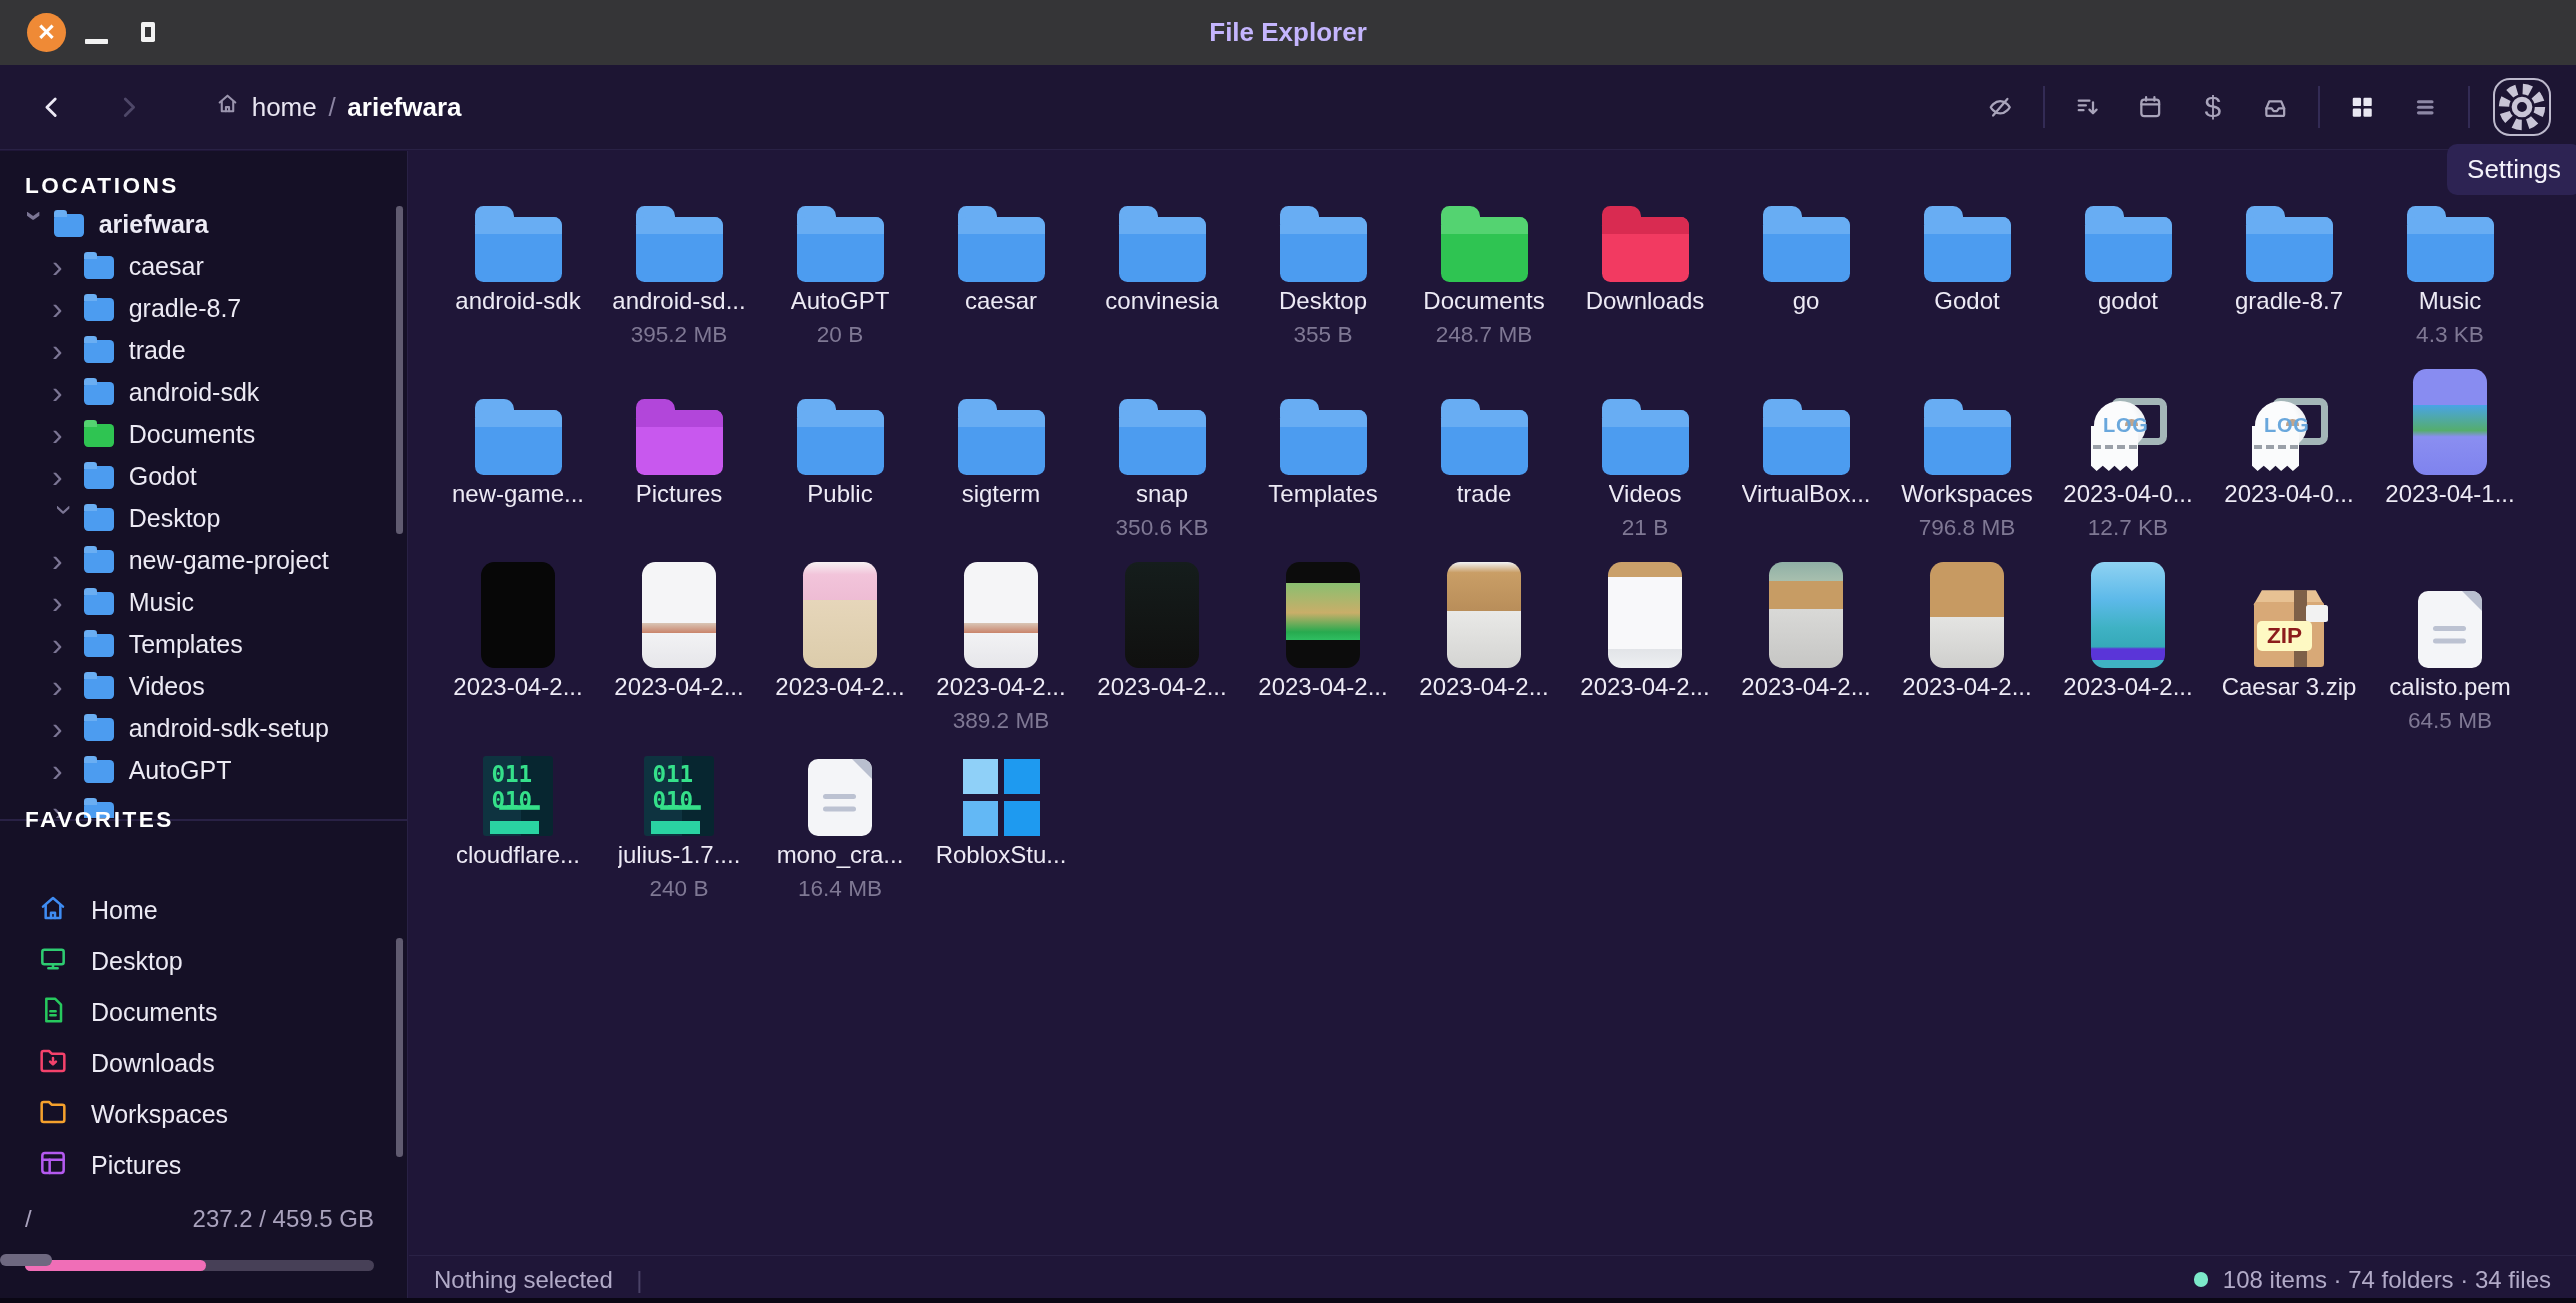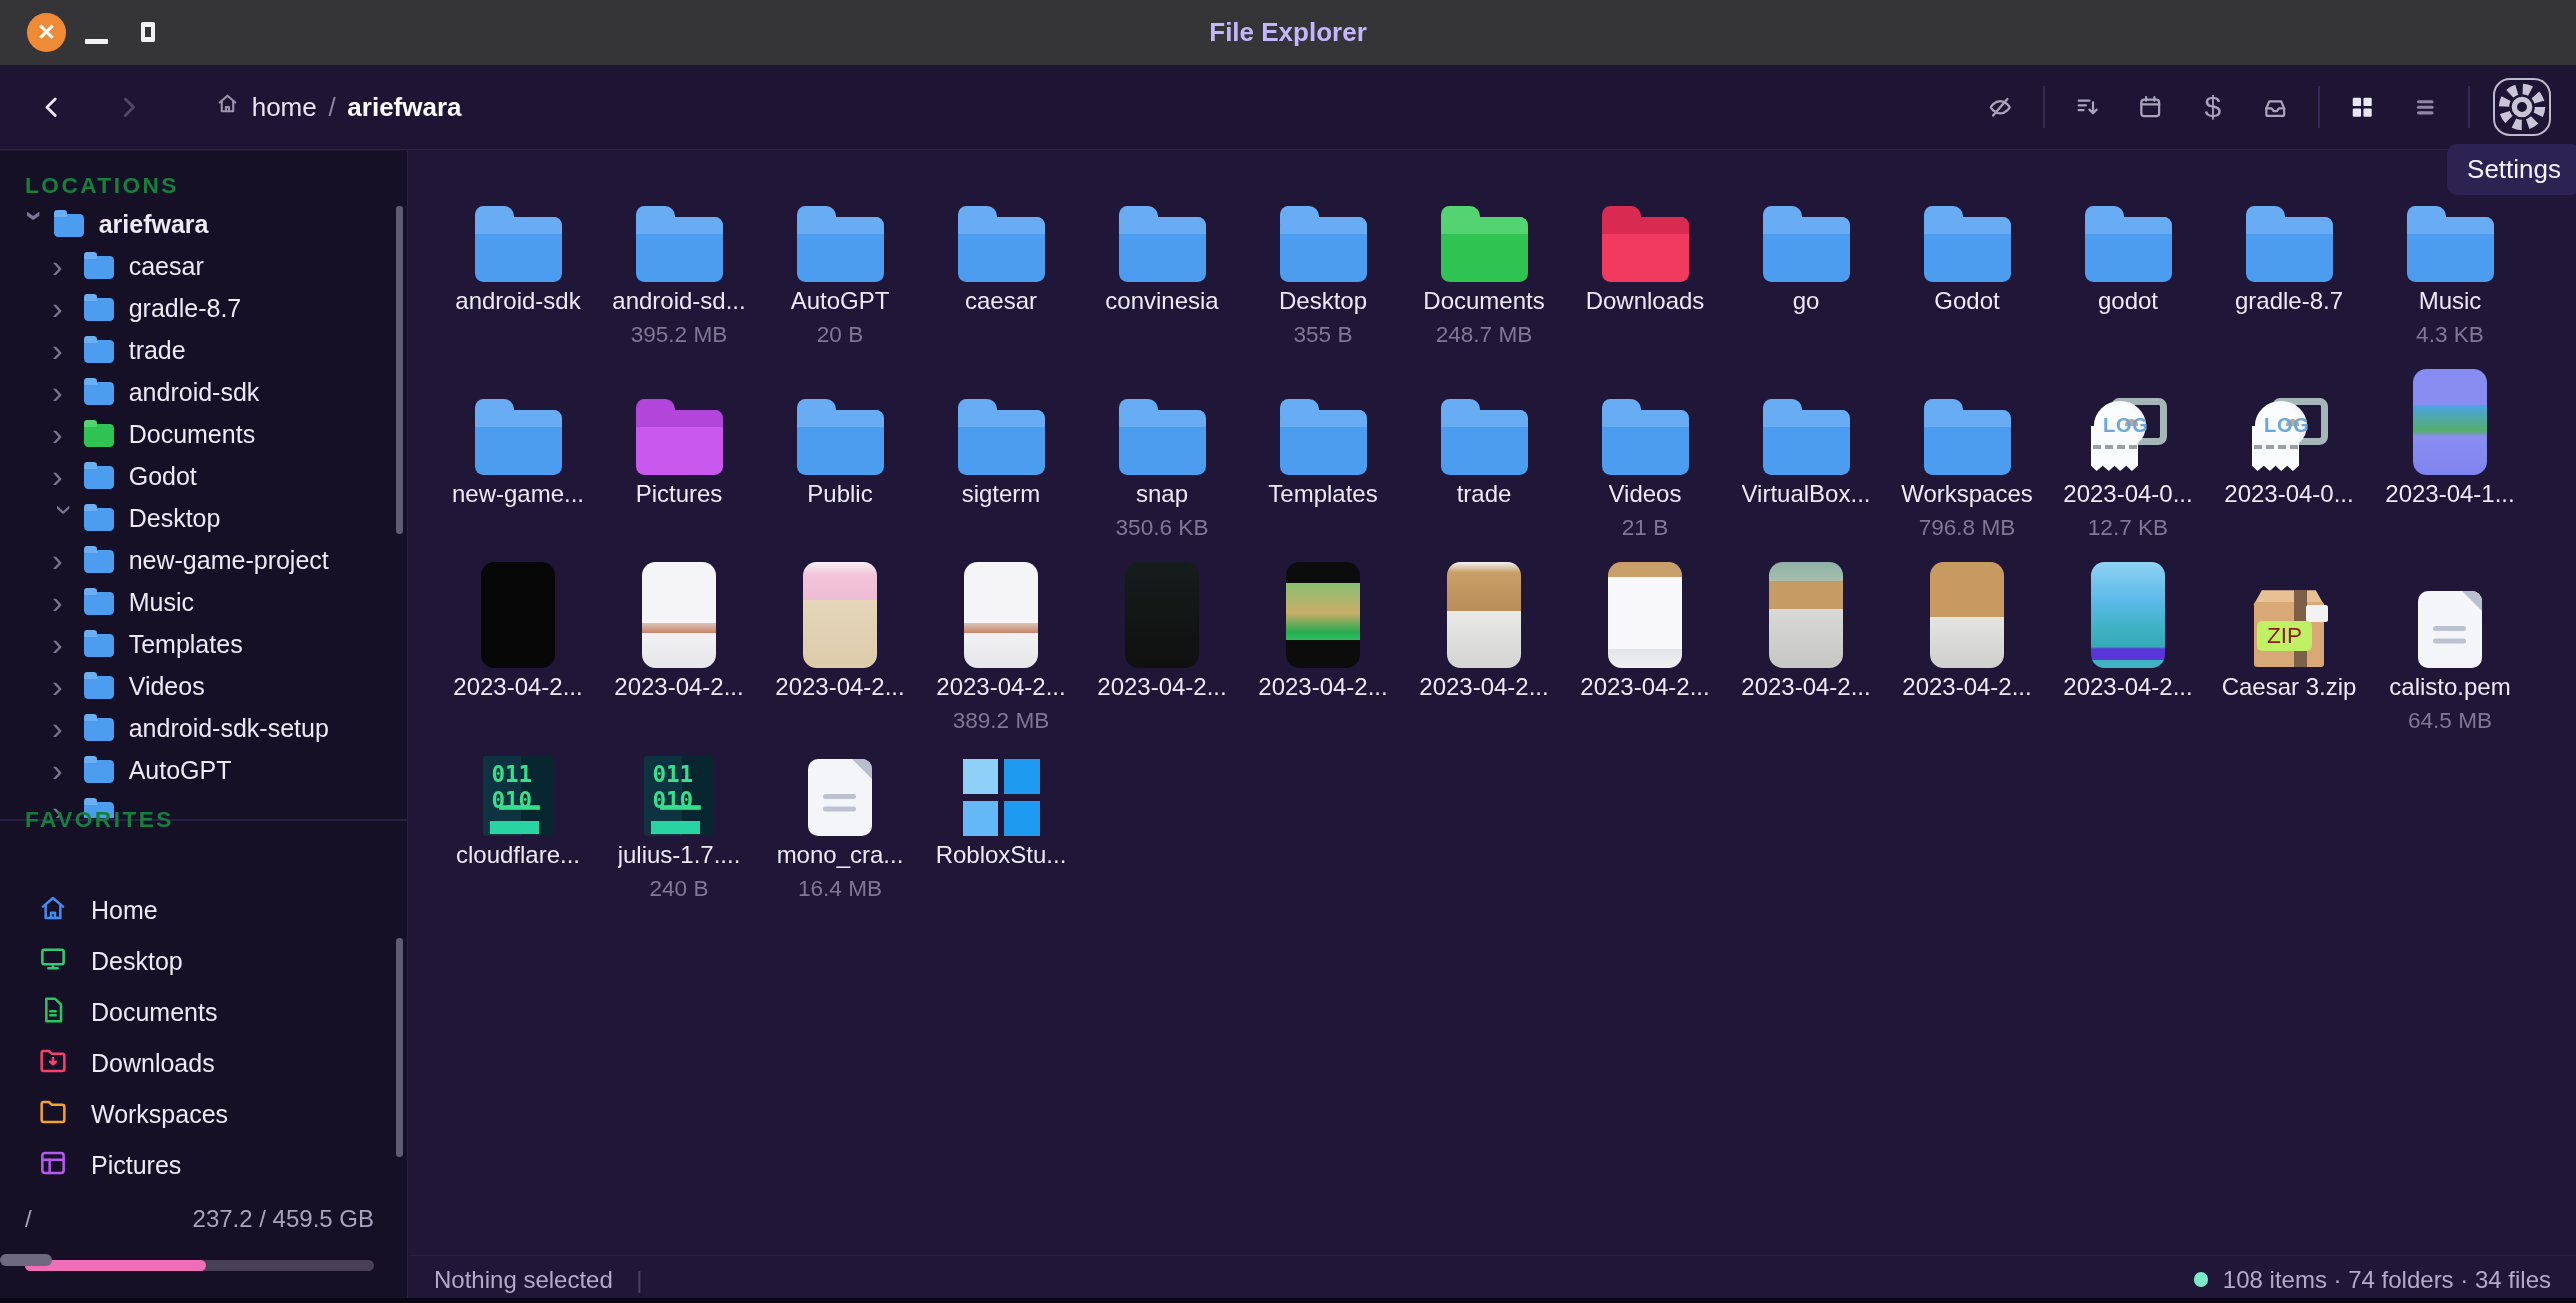"LOCATIONS" .sec-header { color: #15803d -> #ffffff }
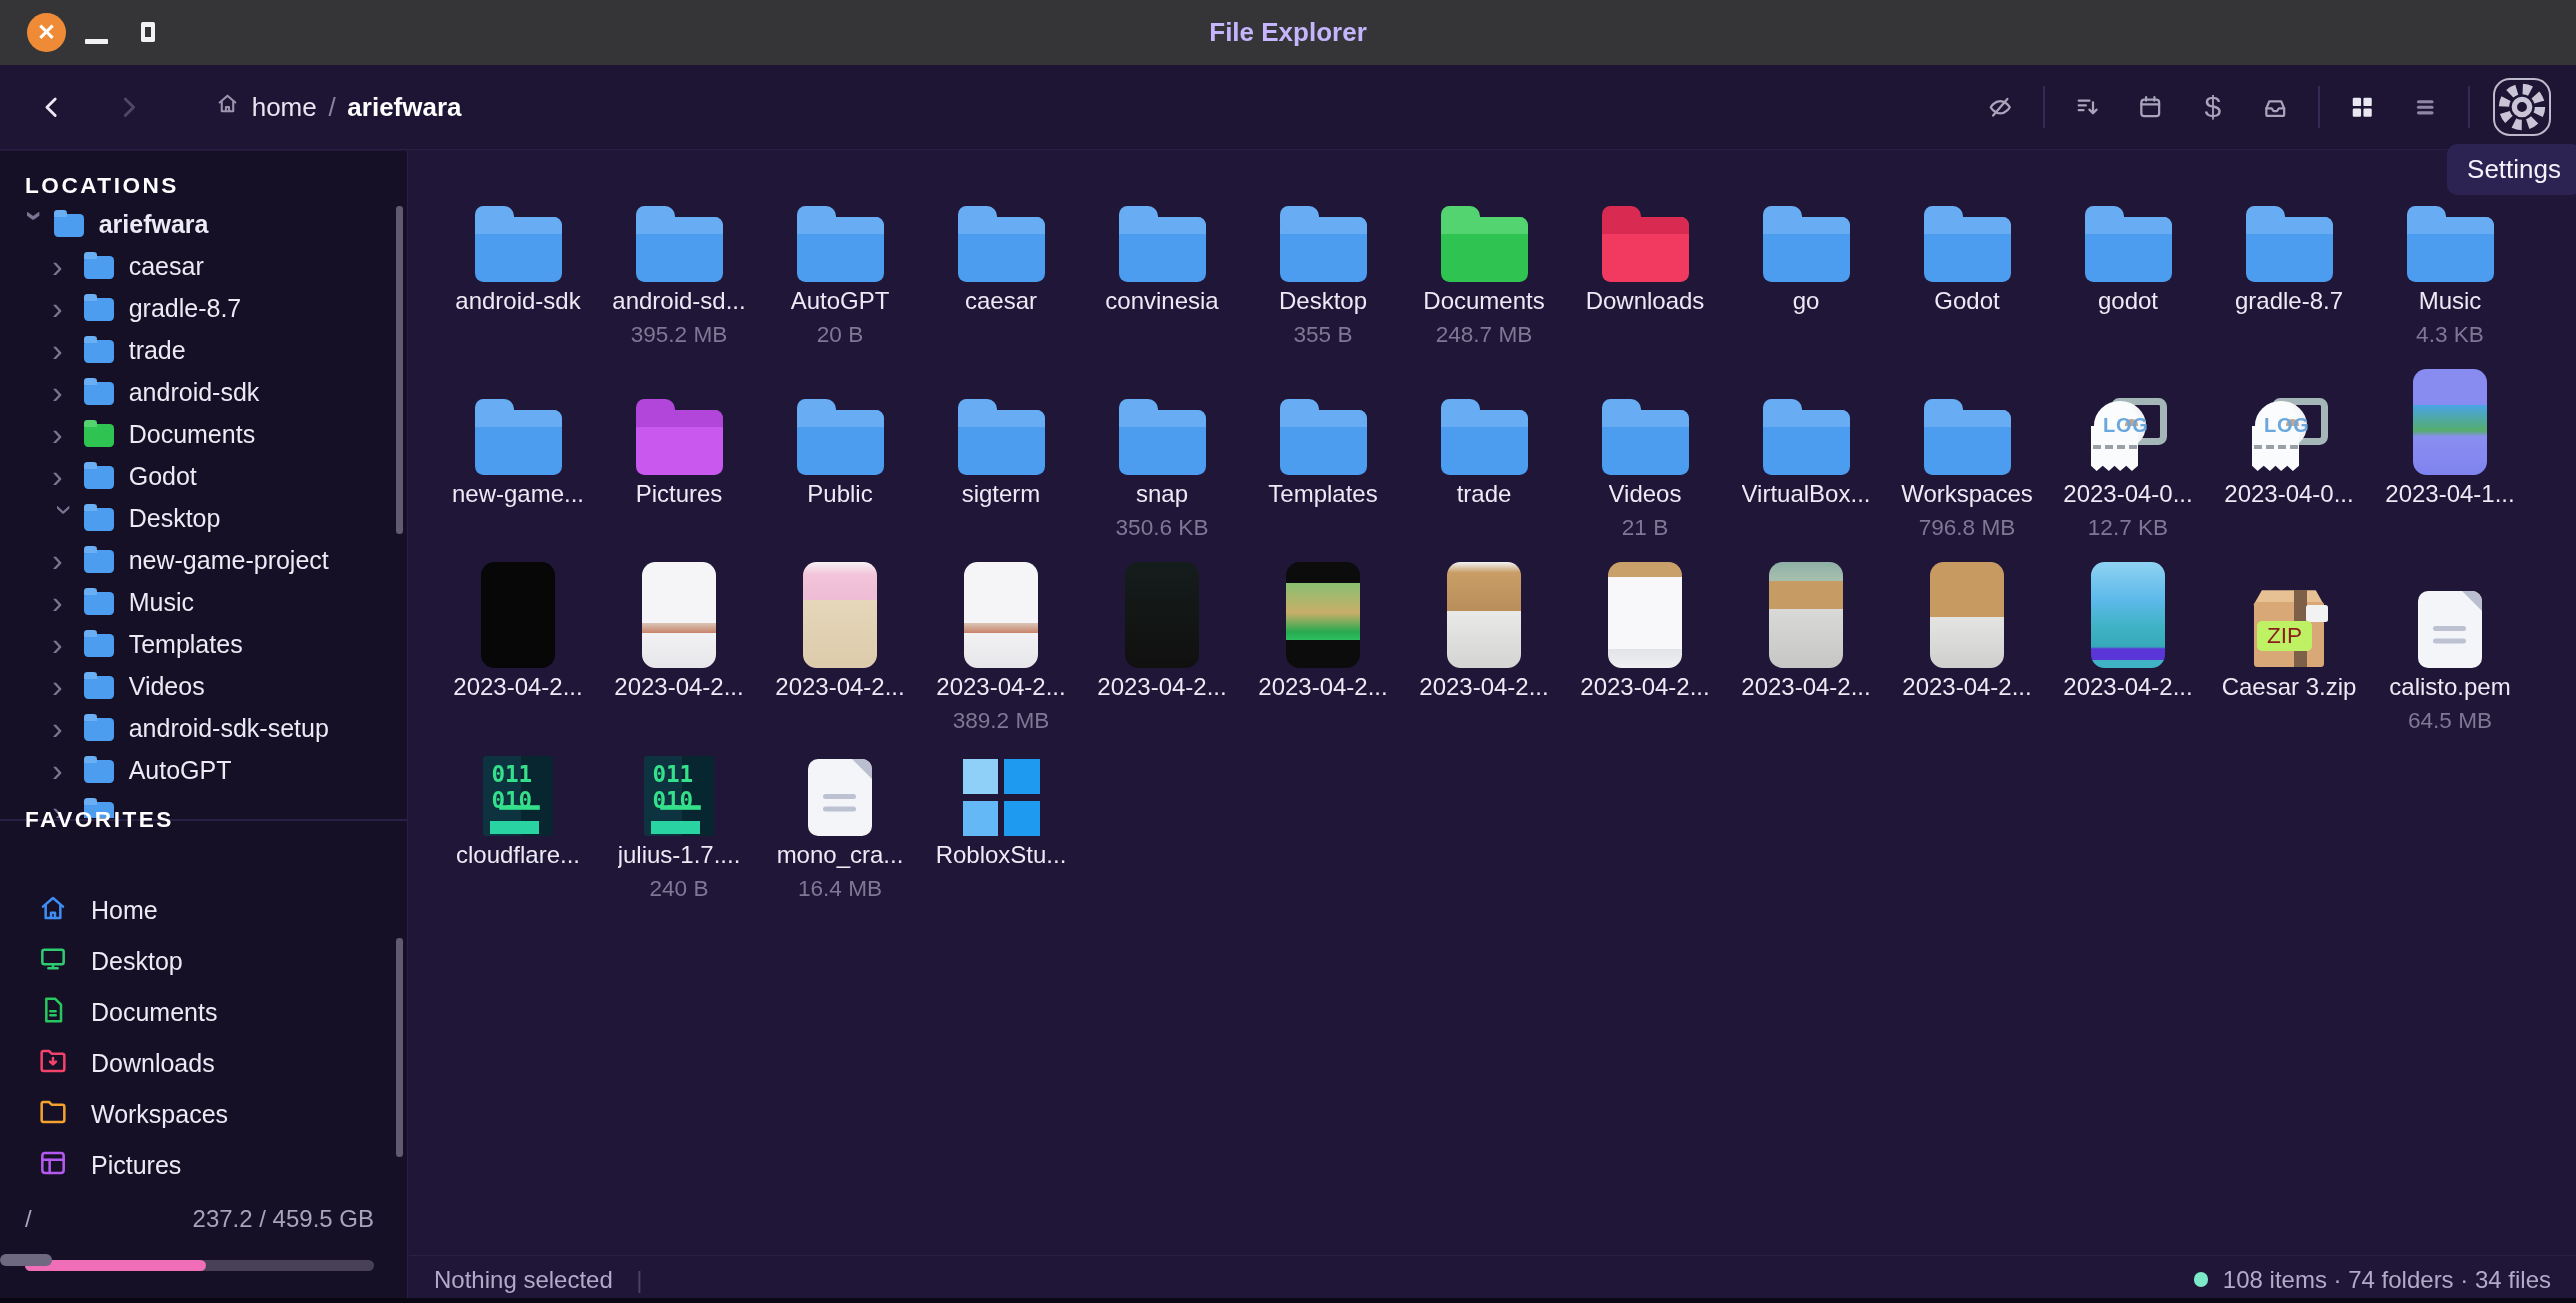"ZIP" .zp-l { background: #bef264 -> #fef9c3; font-weight: normal -> bold }
